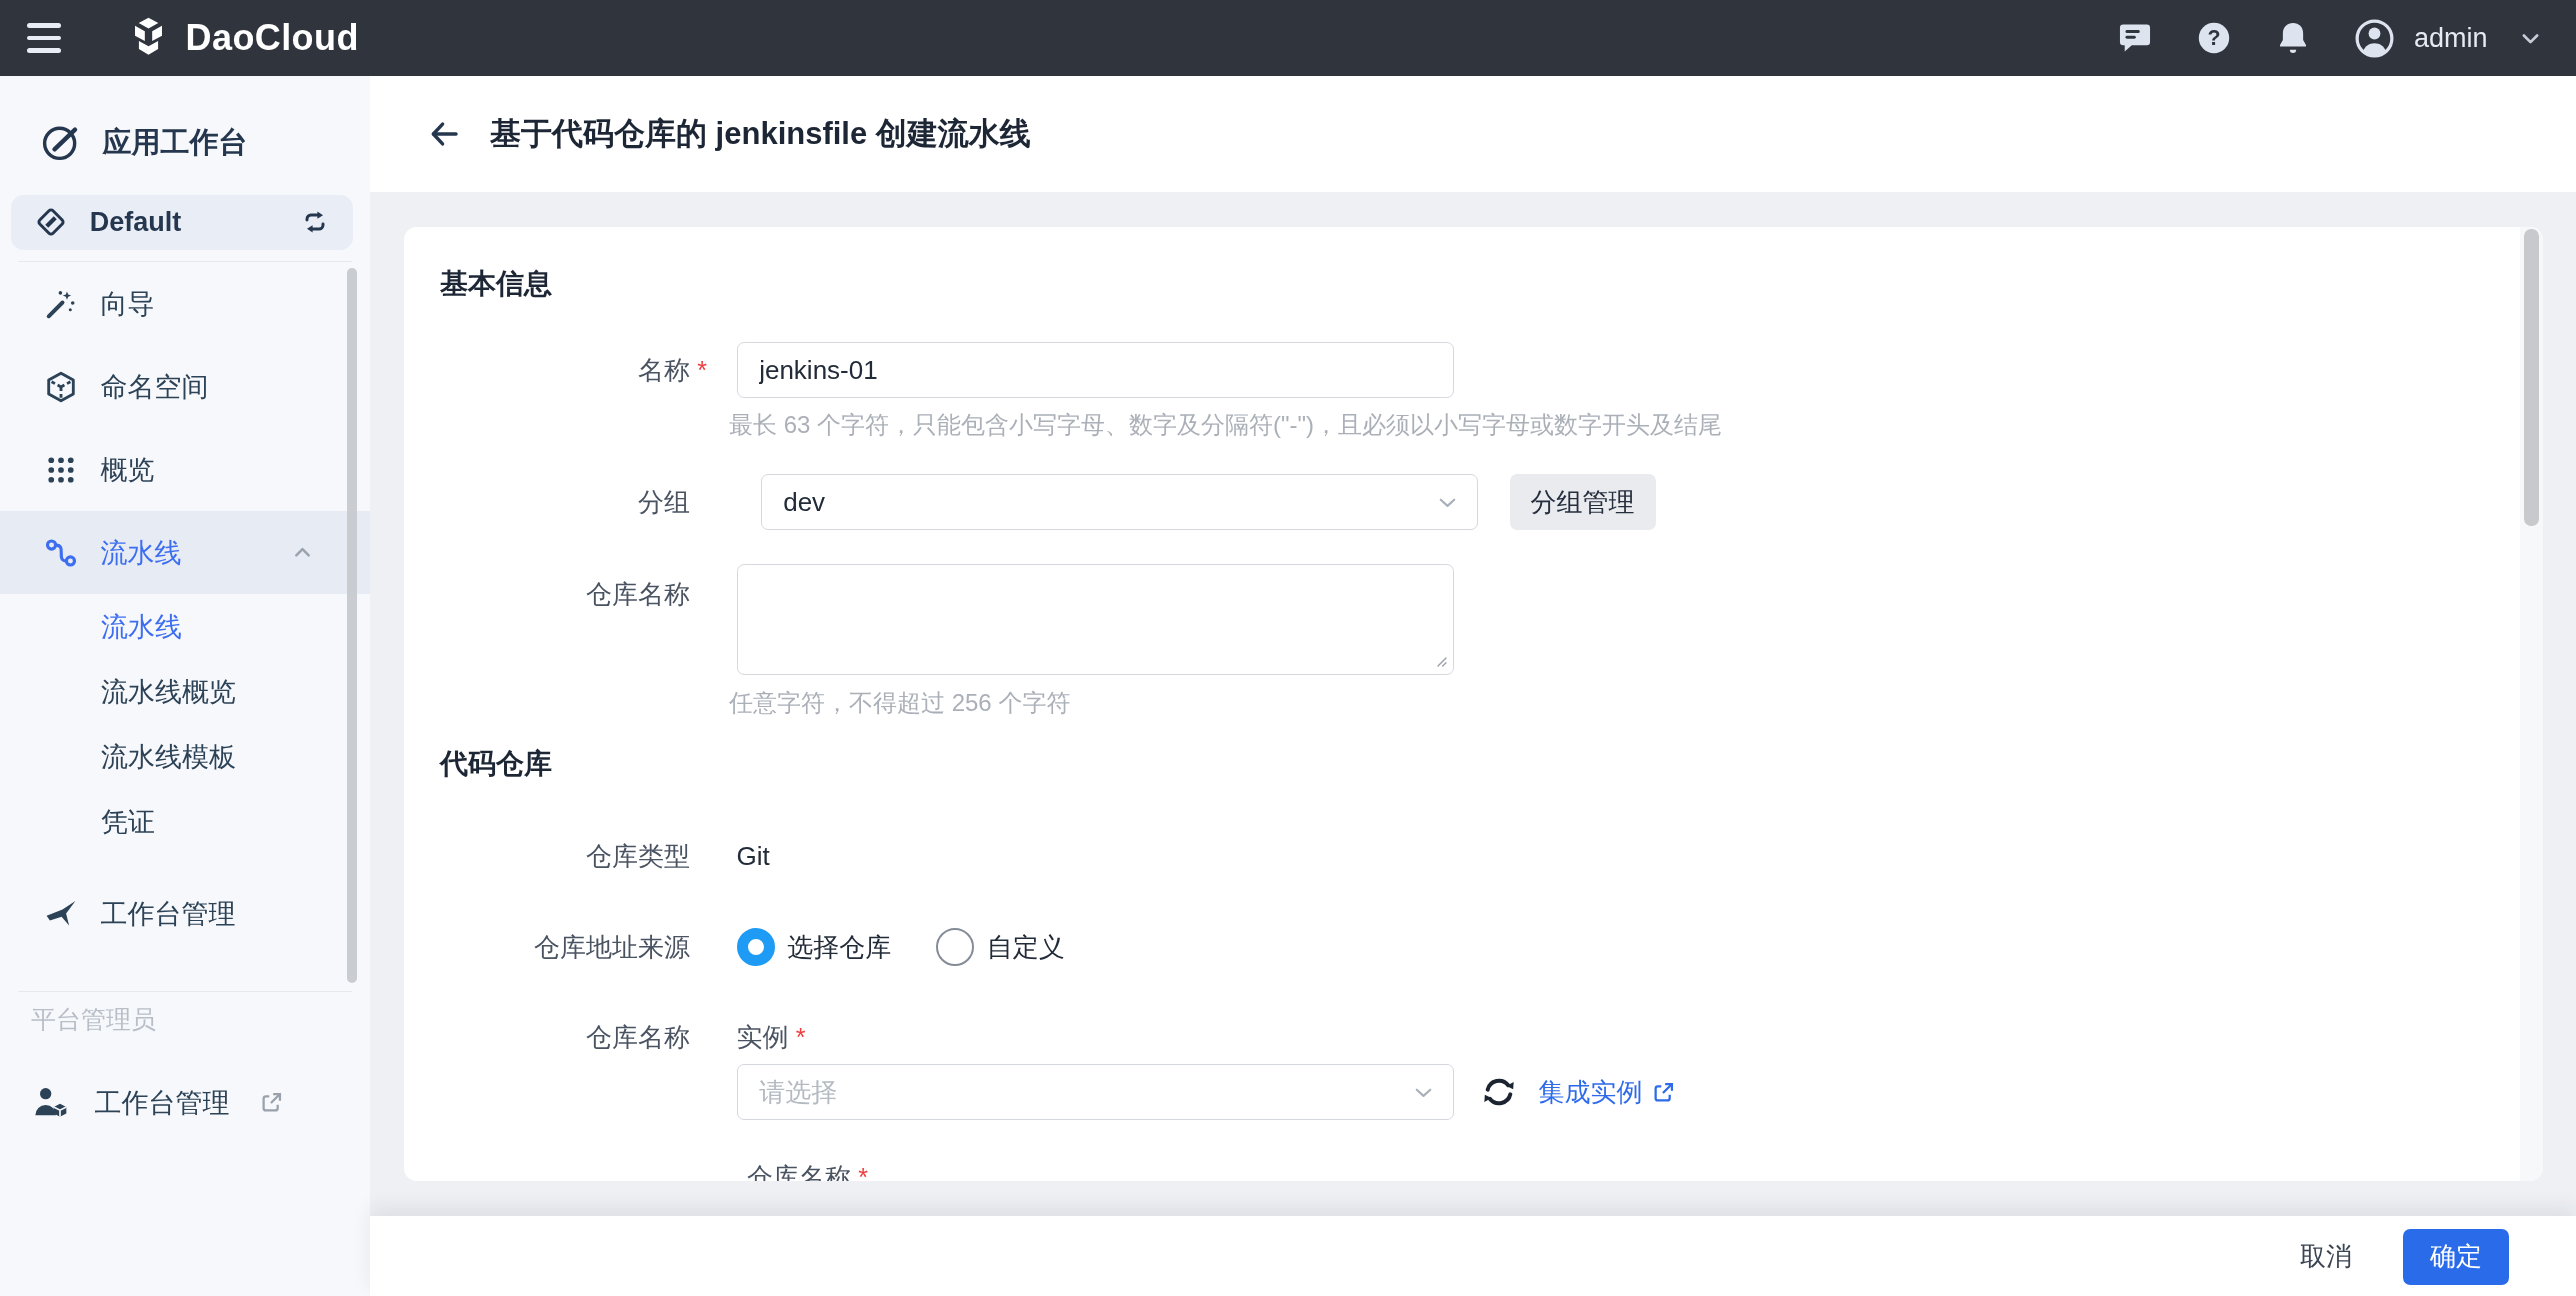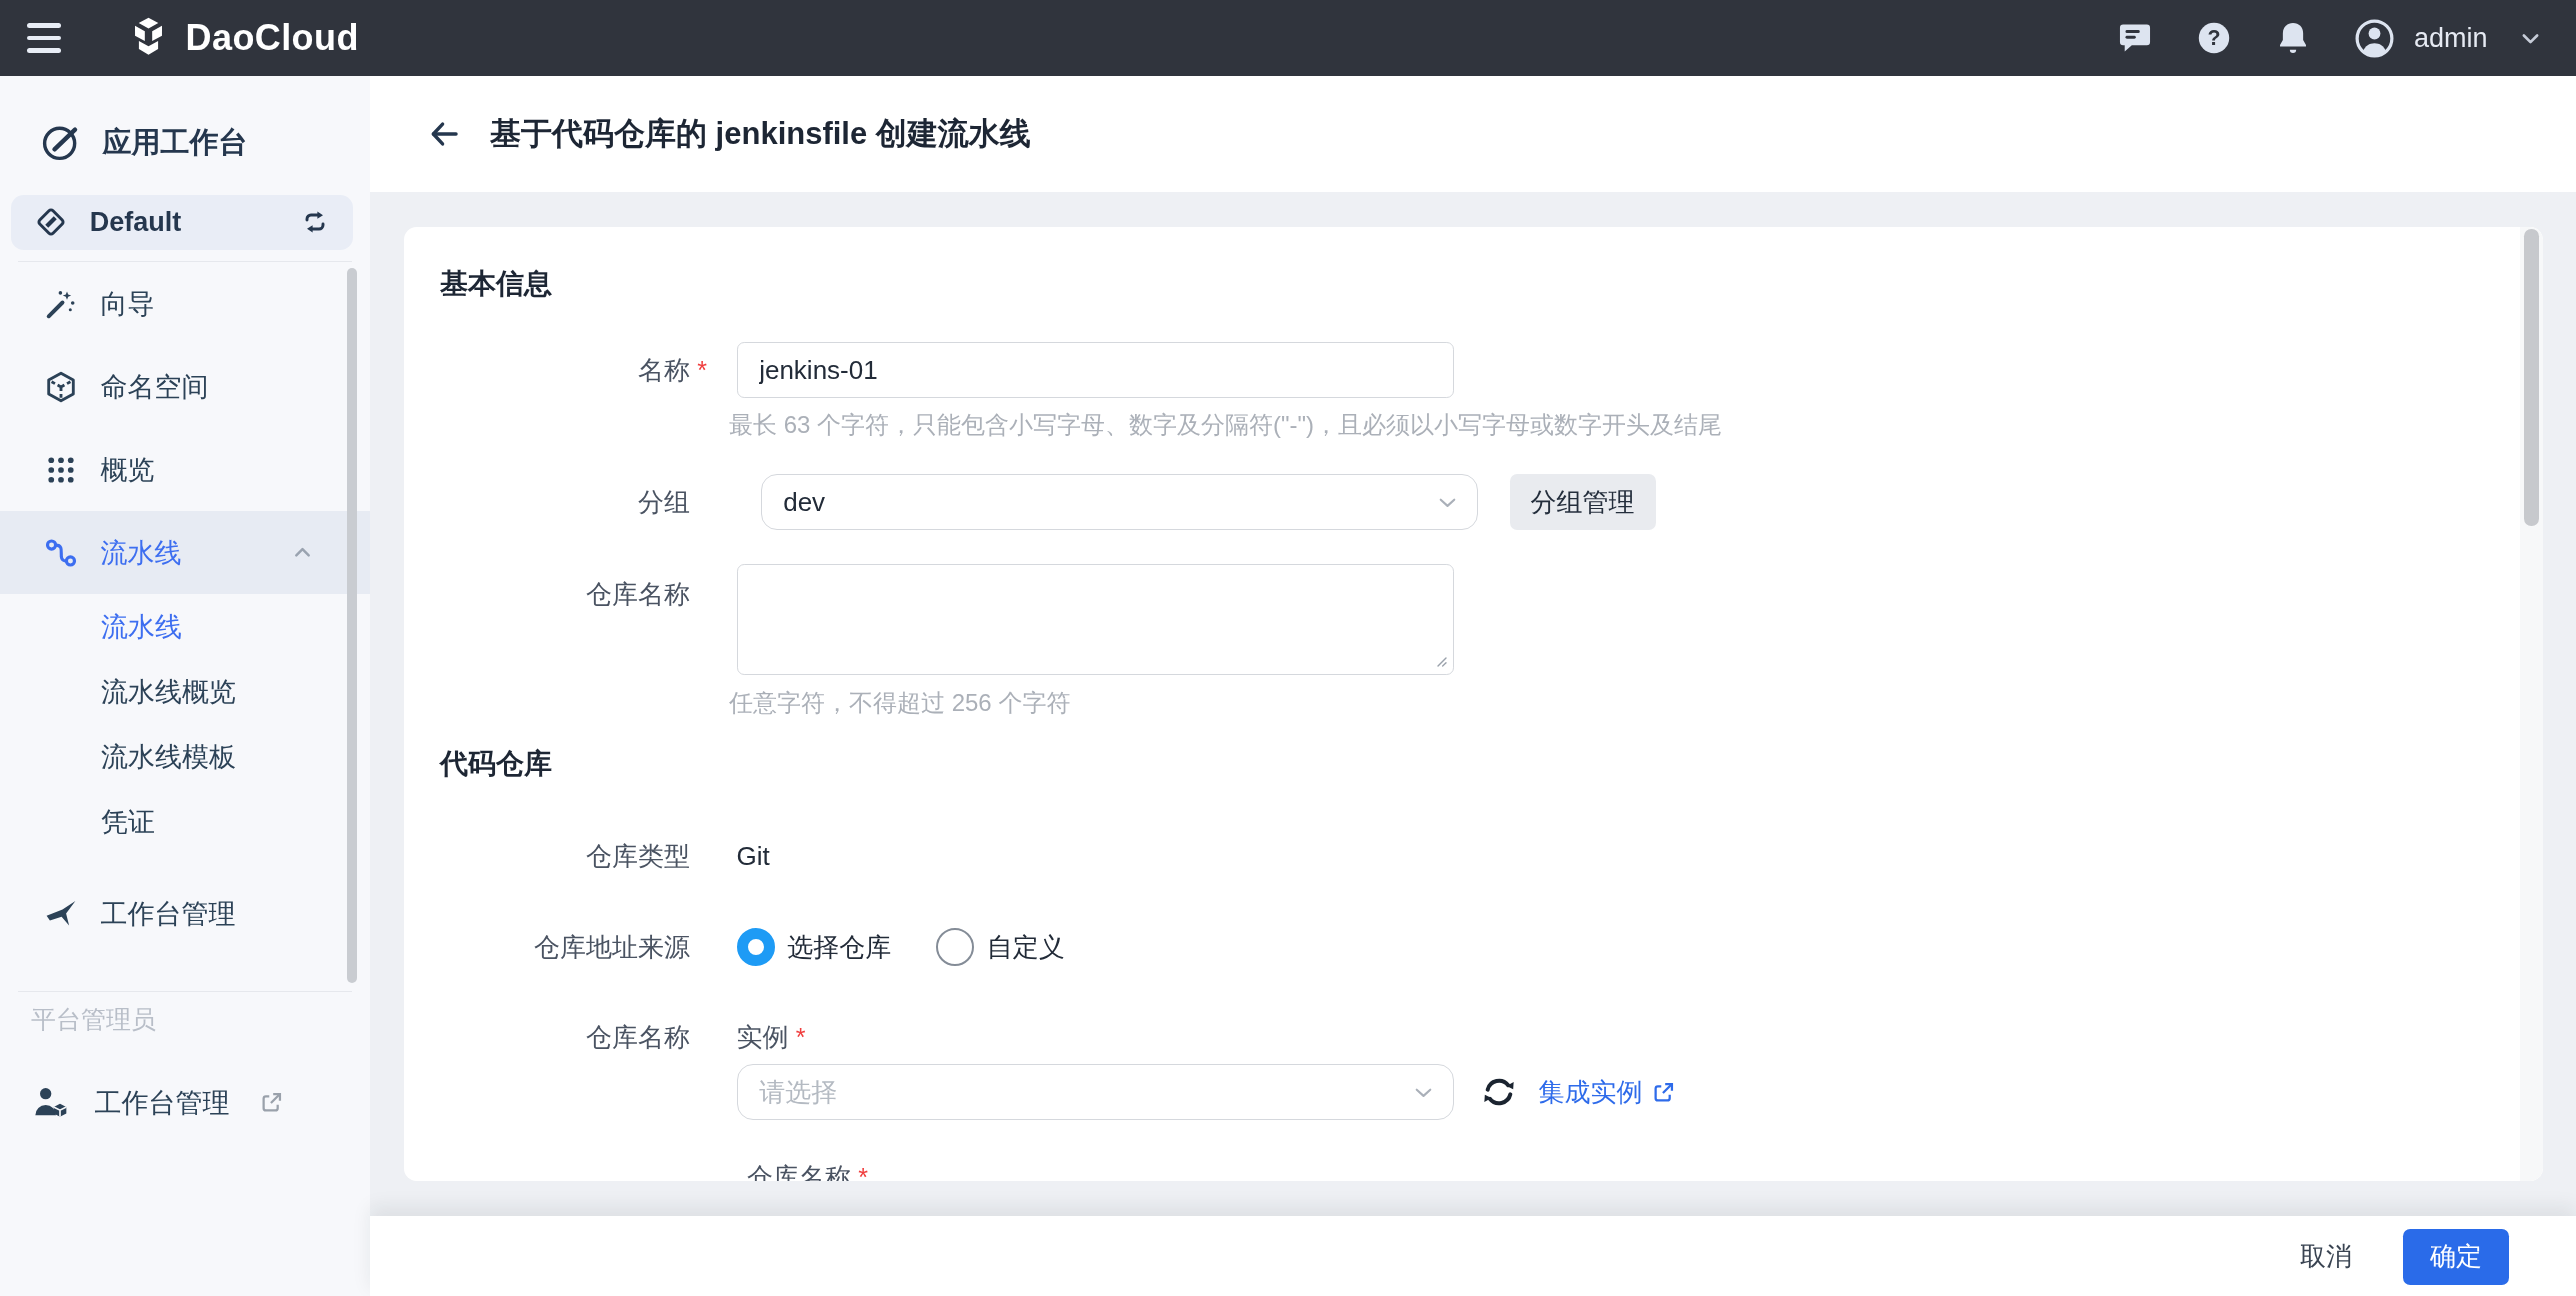"dev" .selectbox { border-radius: 16px -> 7px }
